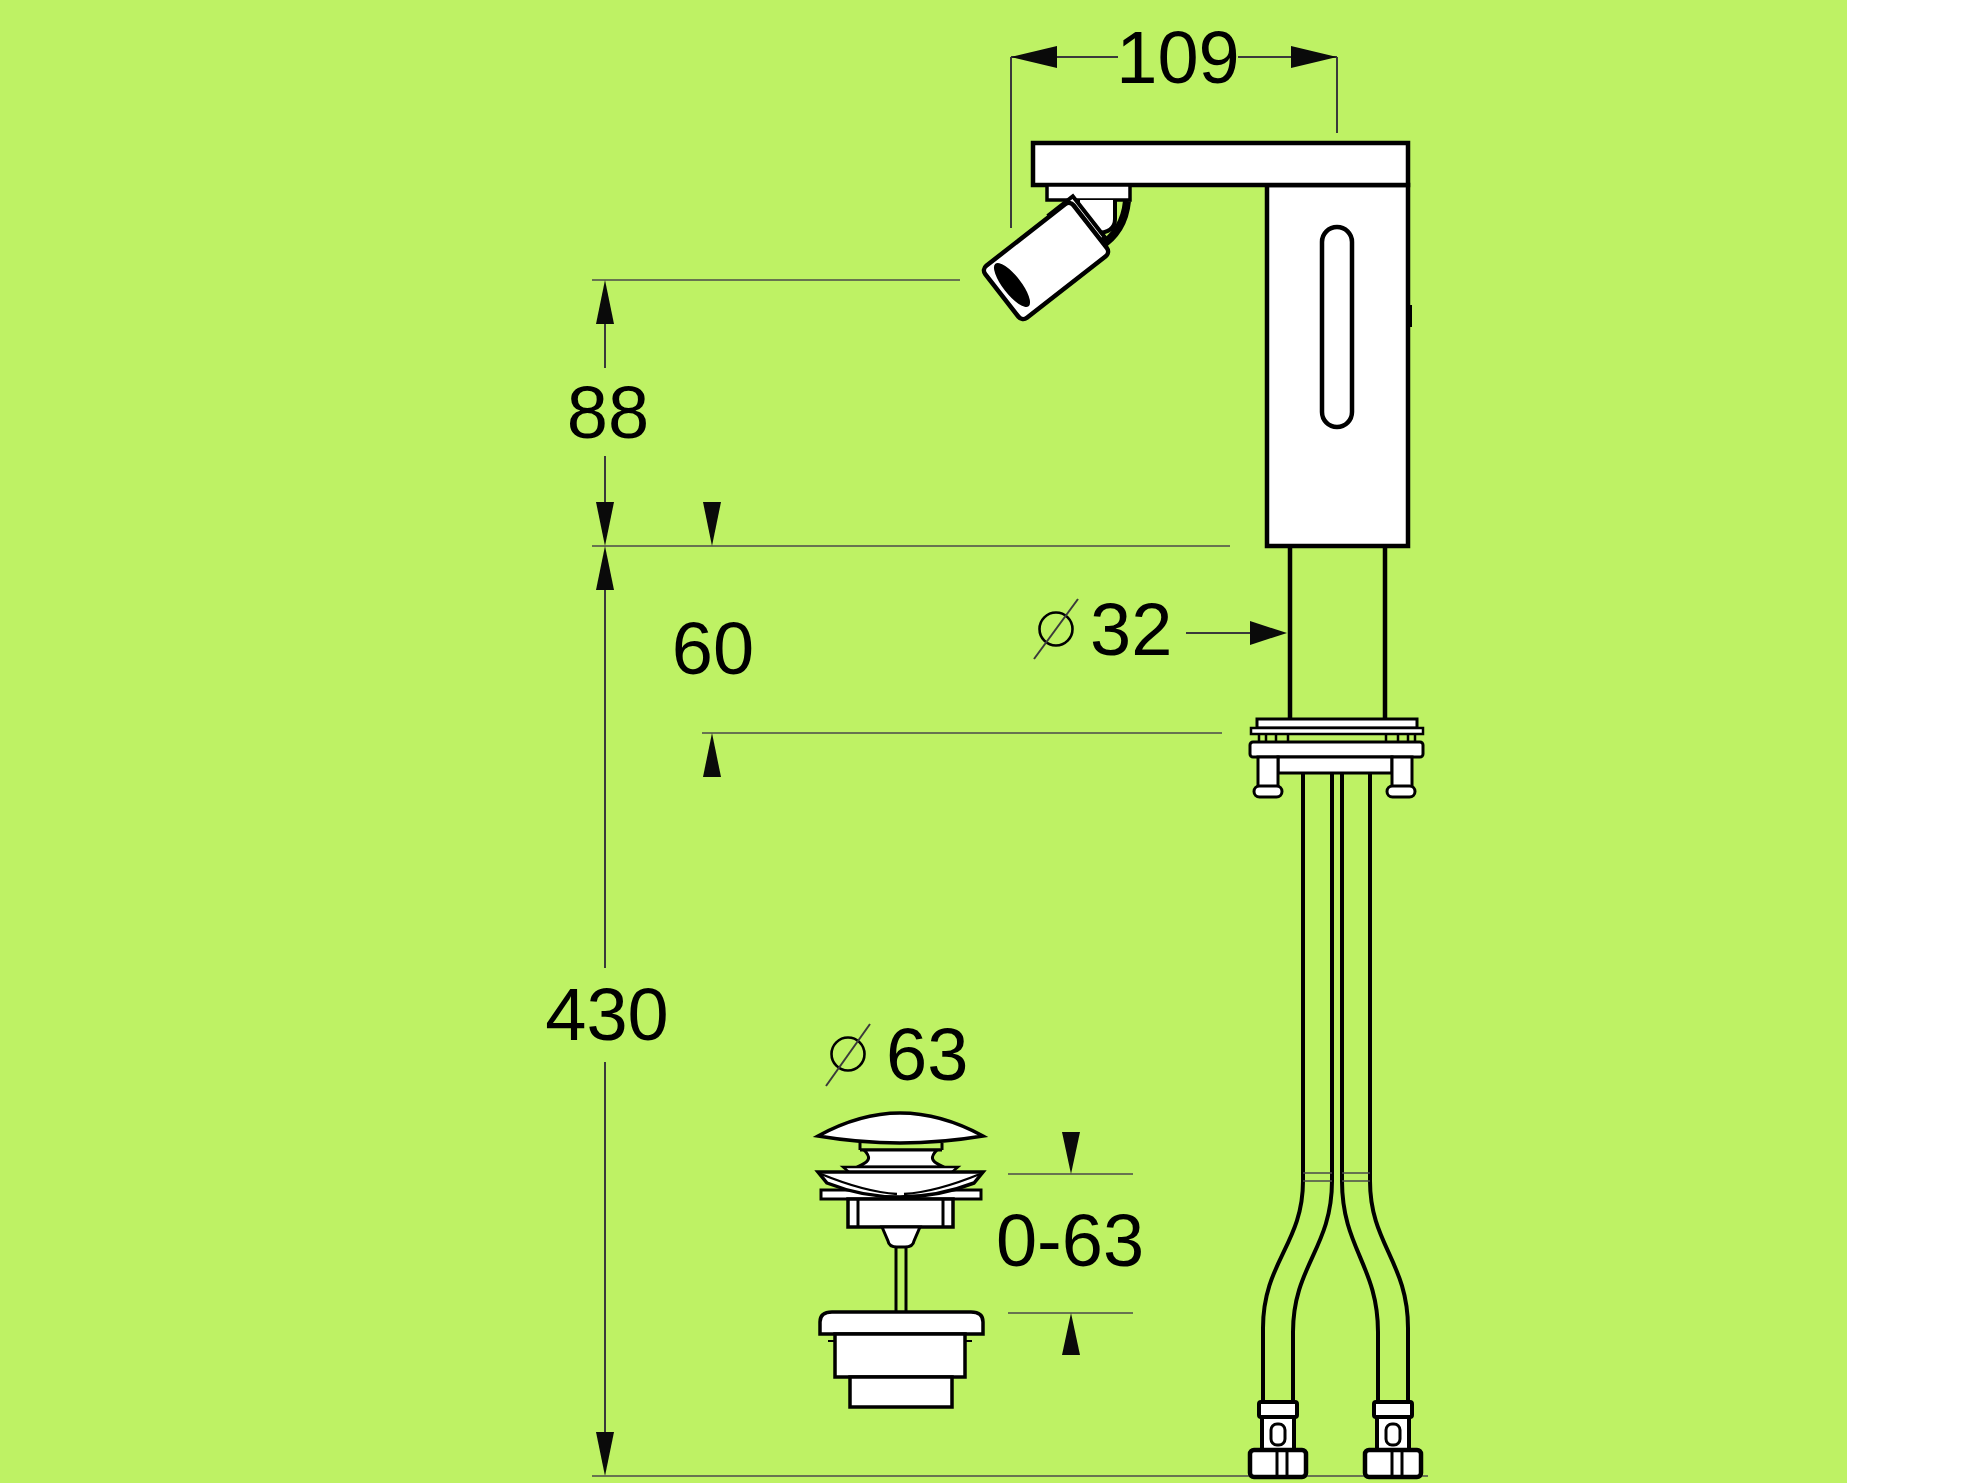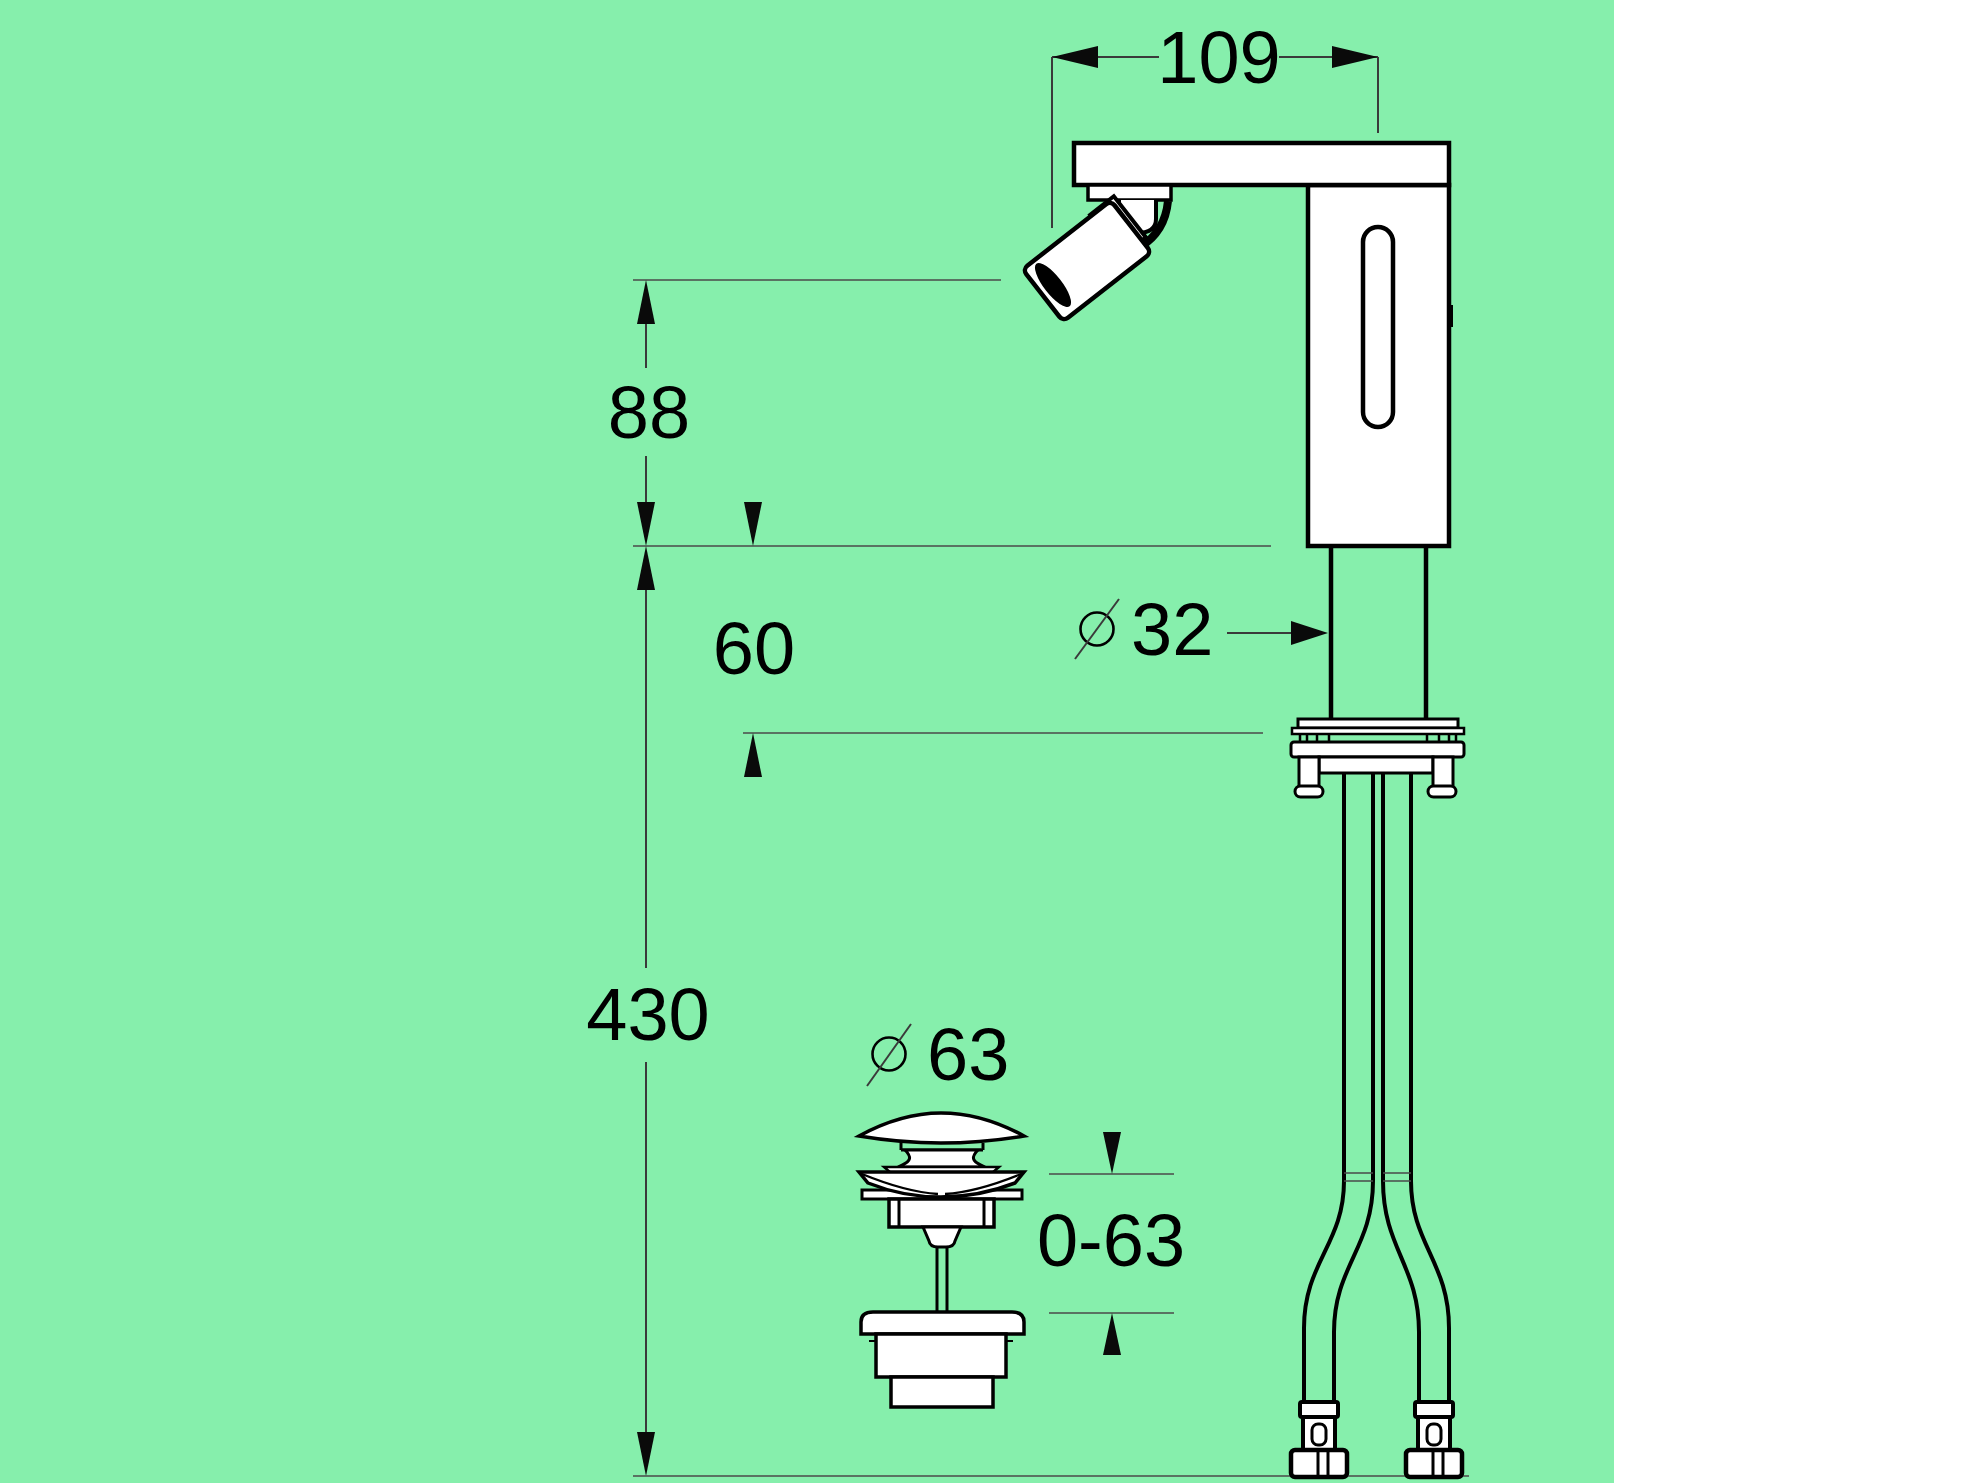"109" .stage { background: #86efac -> #bef264; padding-left: 41px -> none; width: 1573px -> 1847px }
